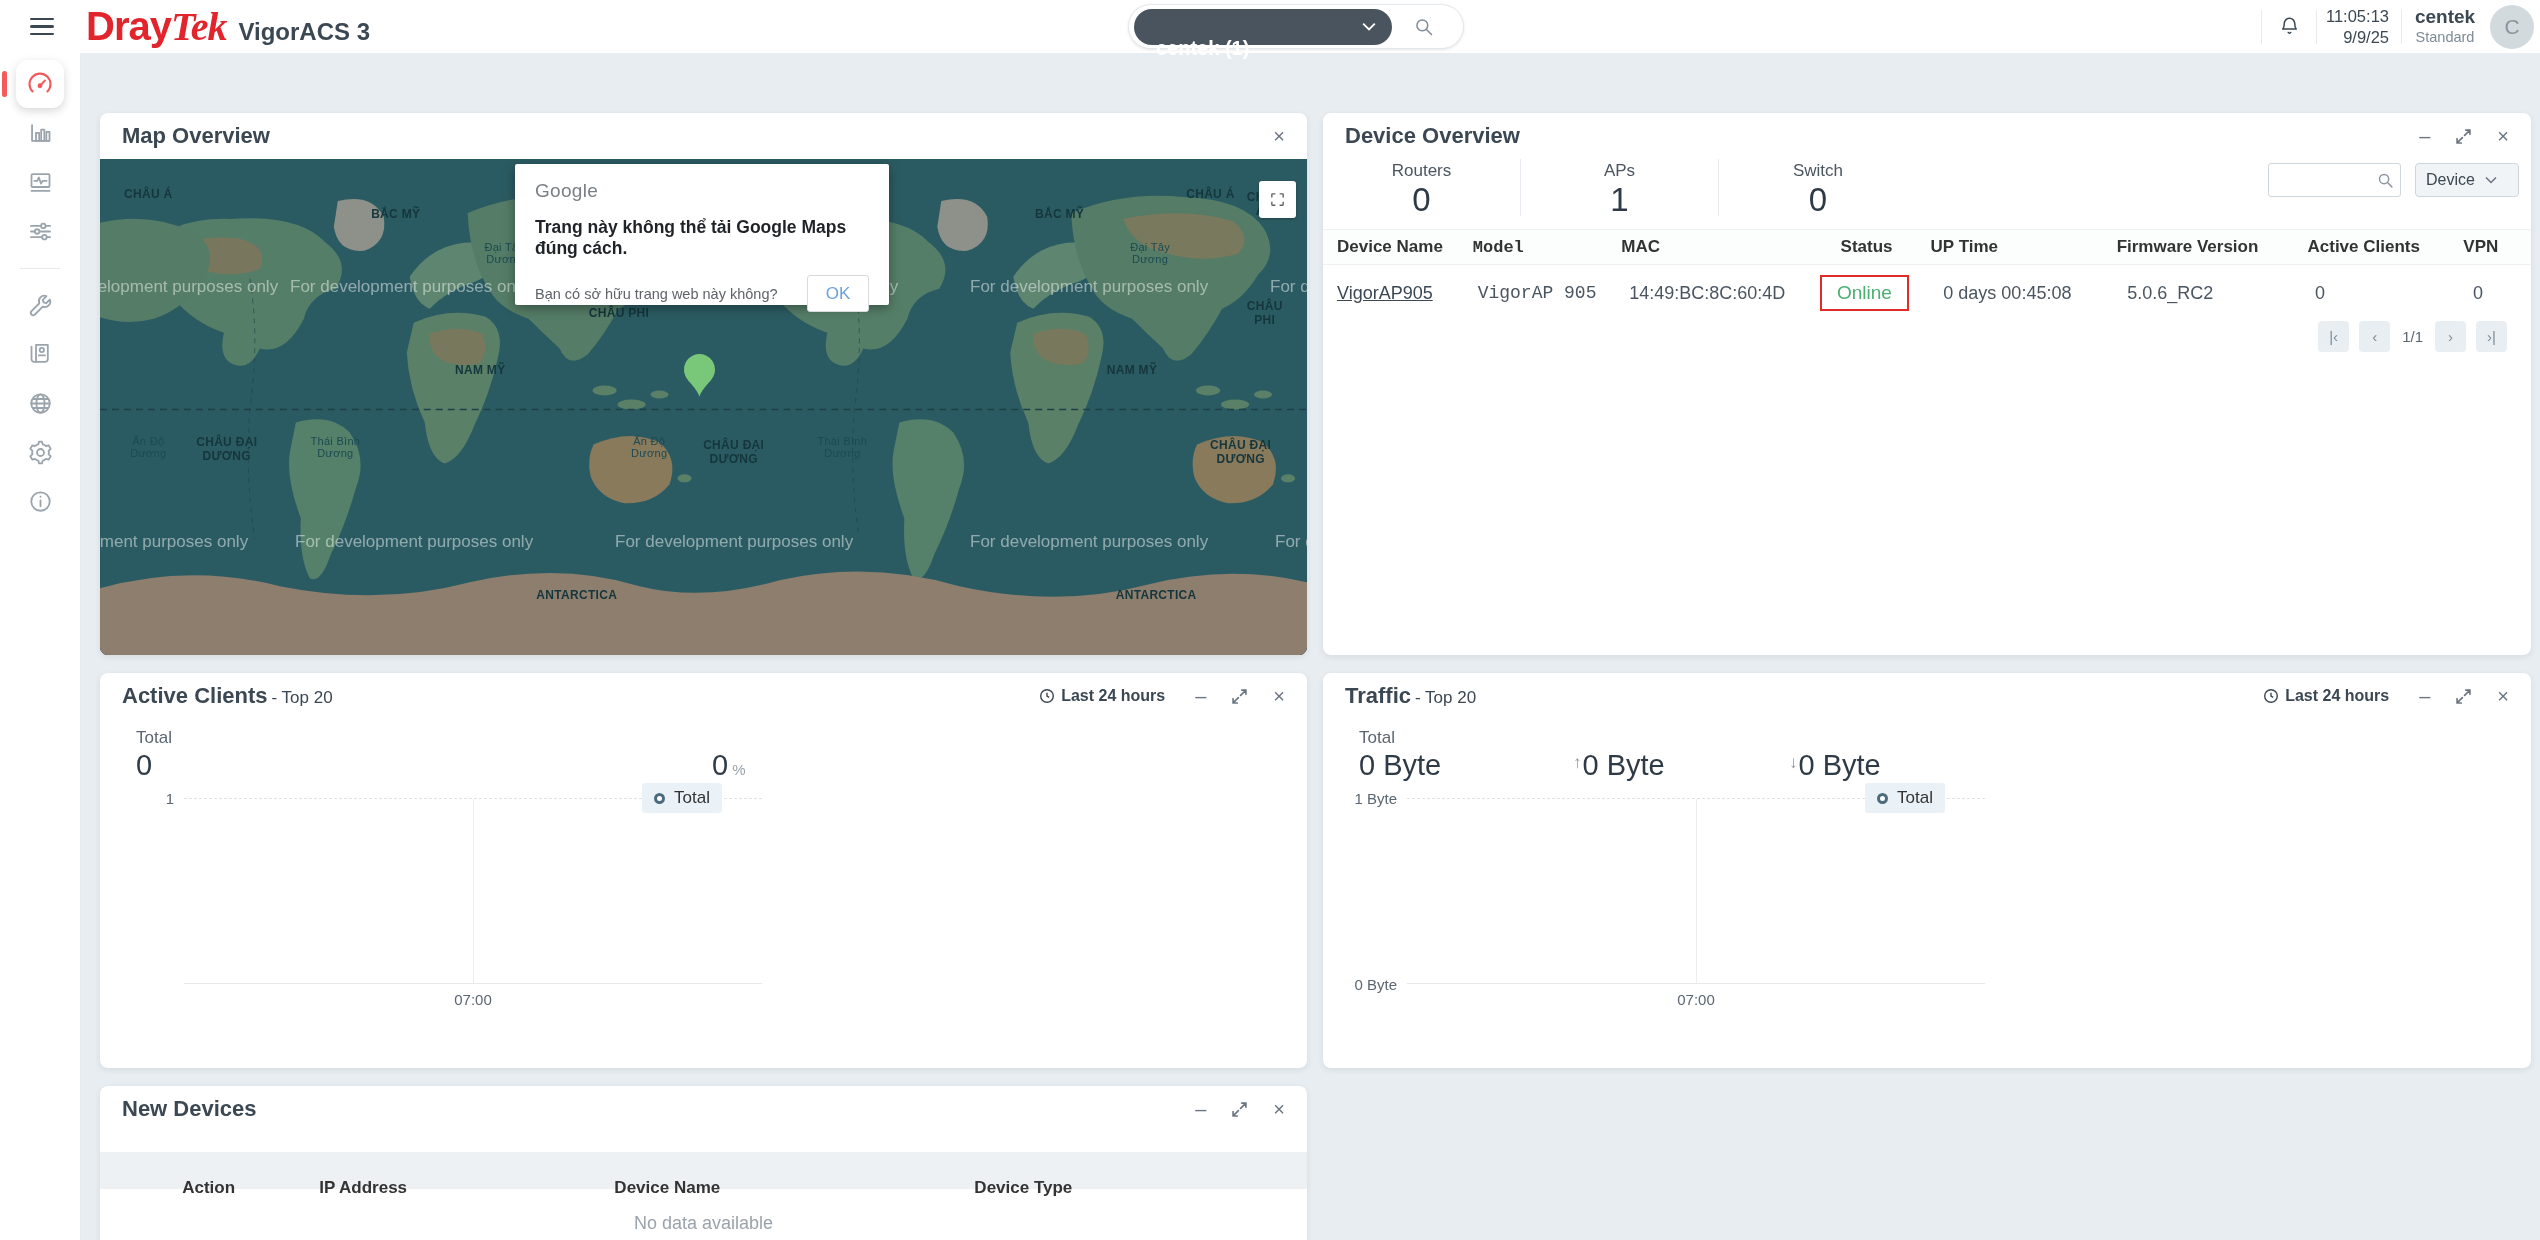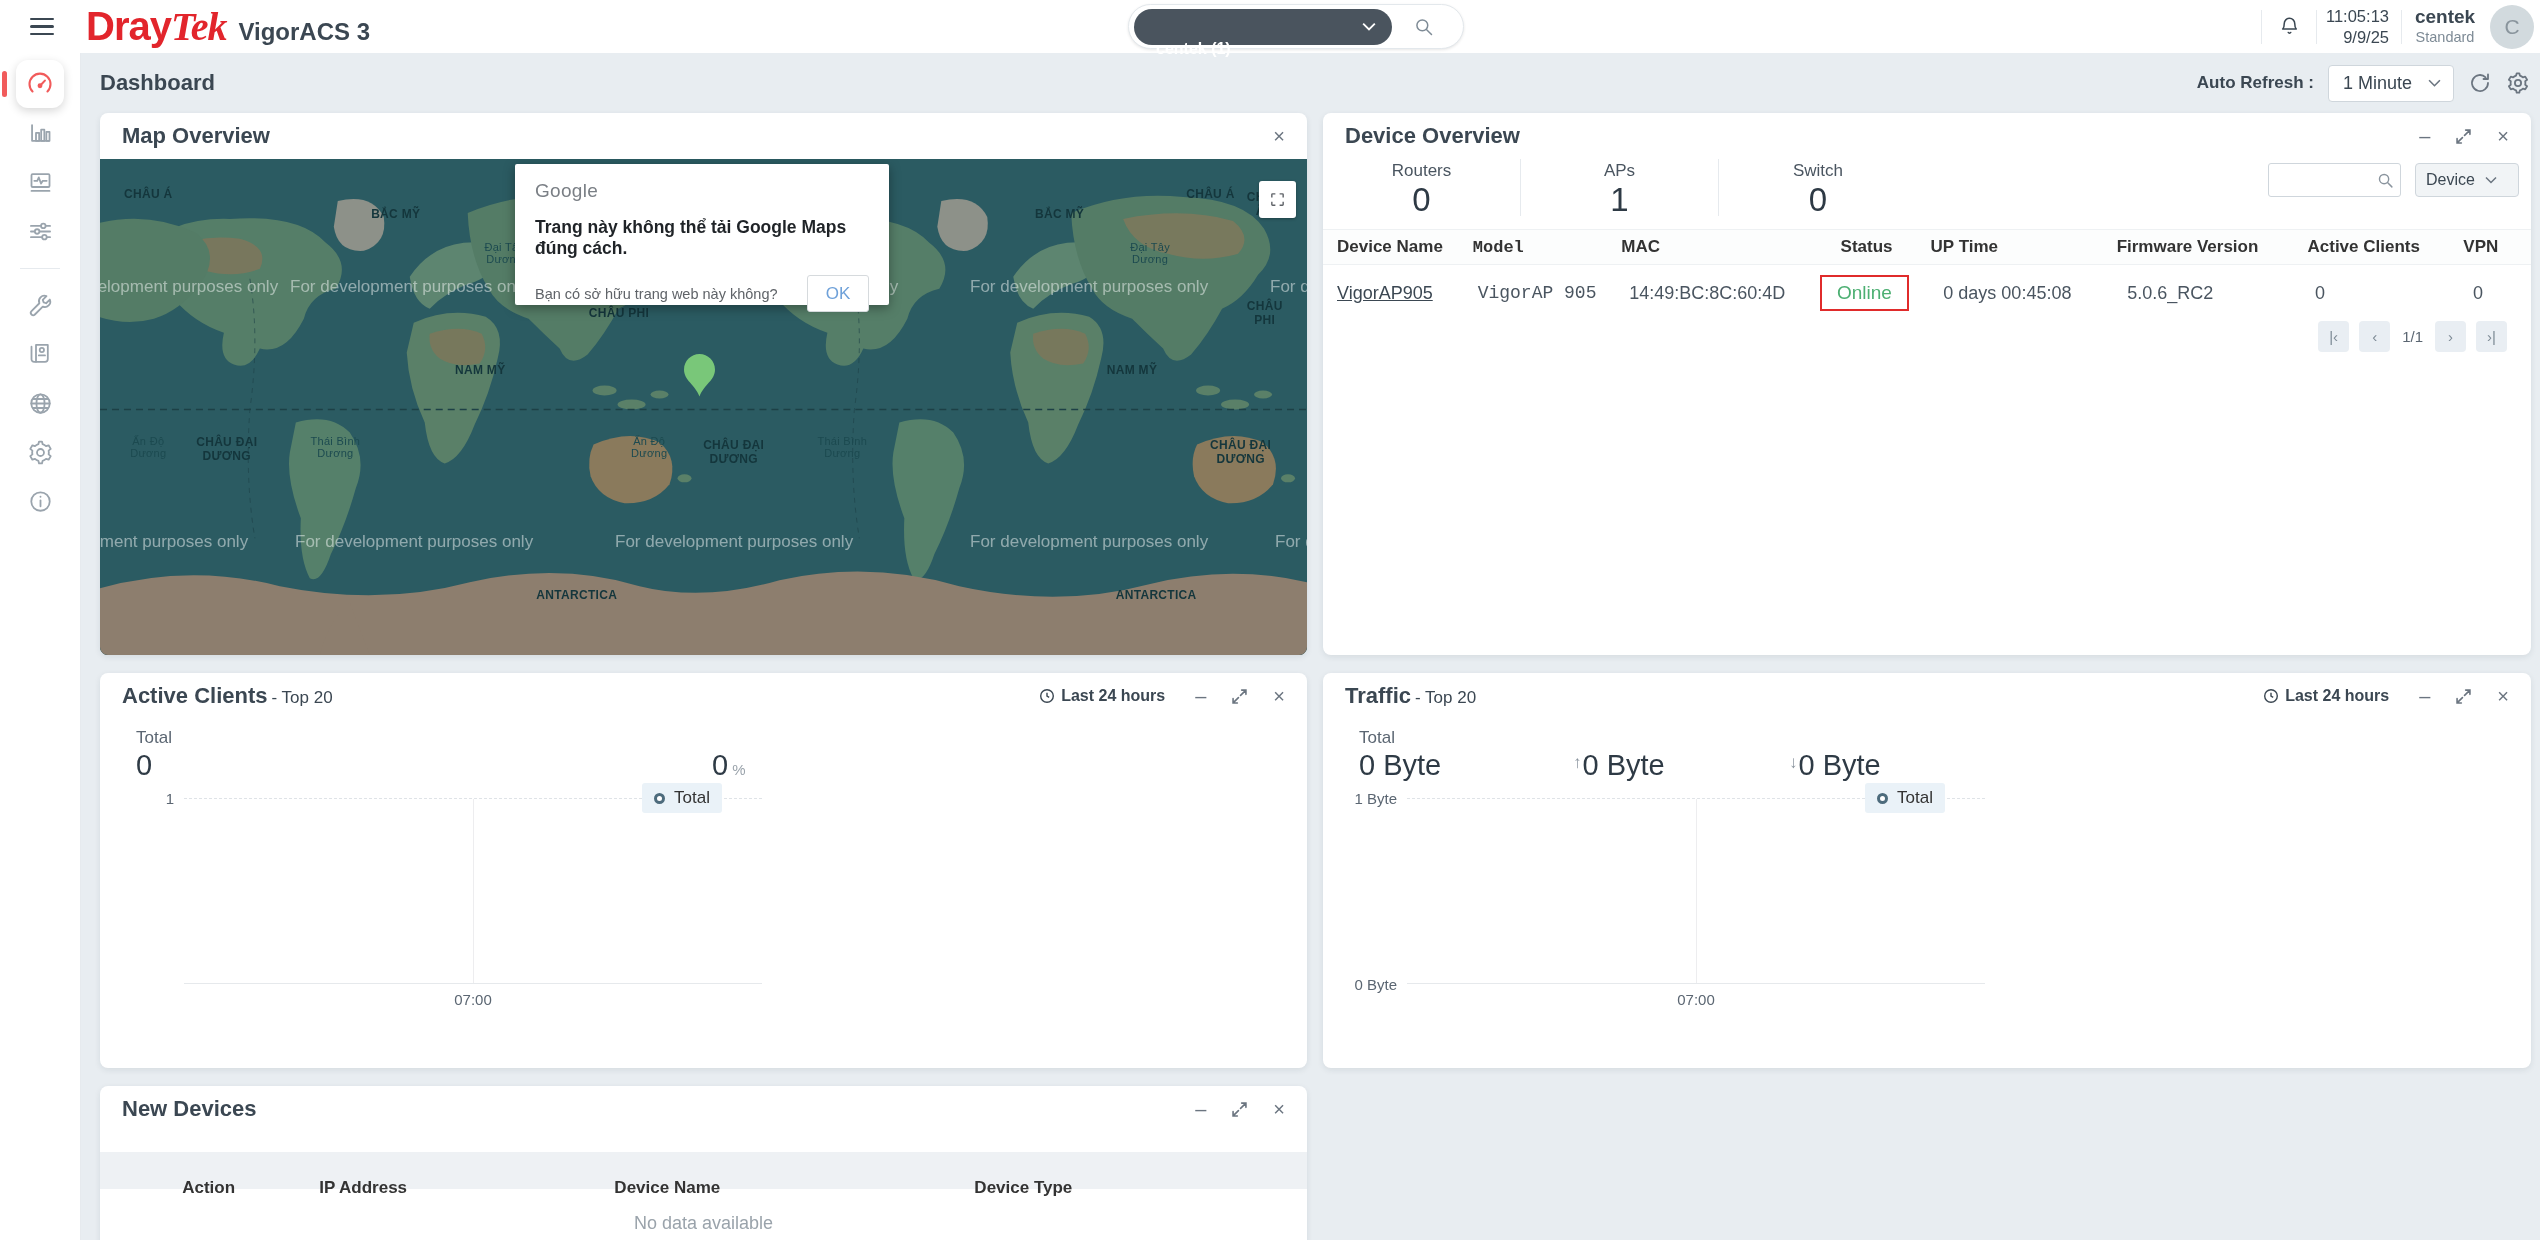"centek (1)" .net-pill .val { font-size: 16px -> 20px }
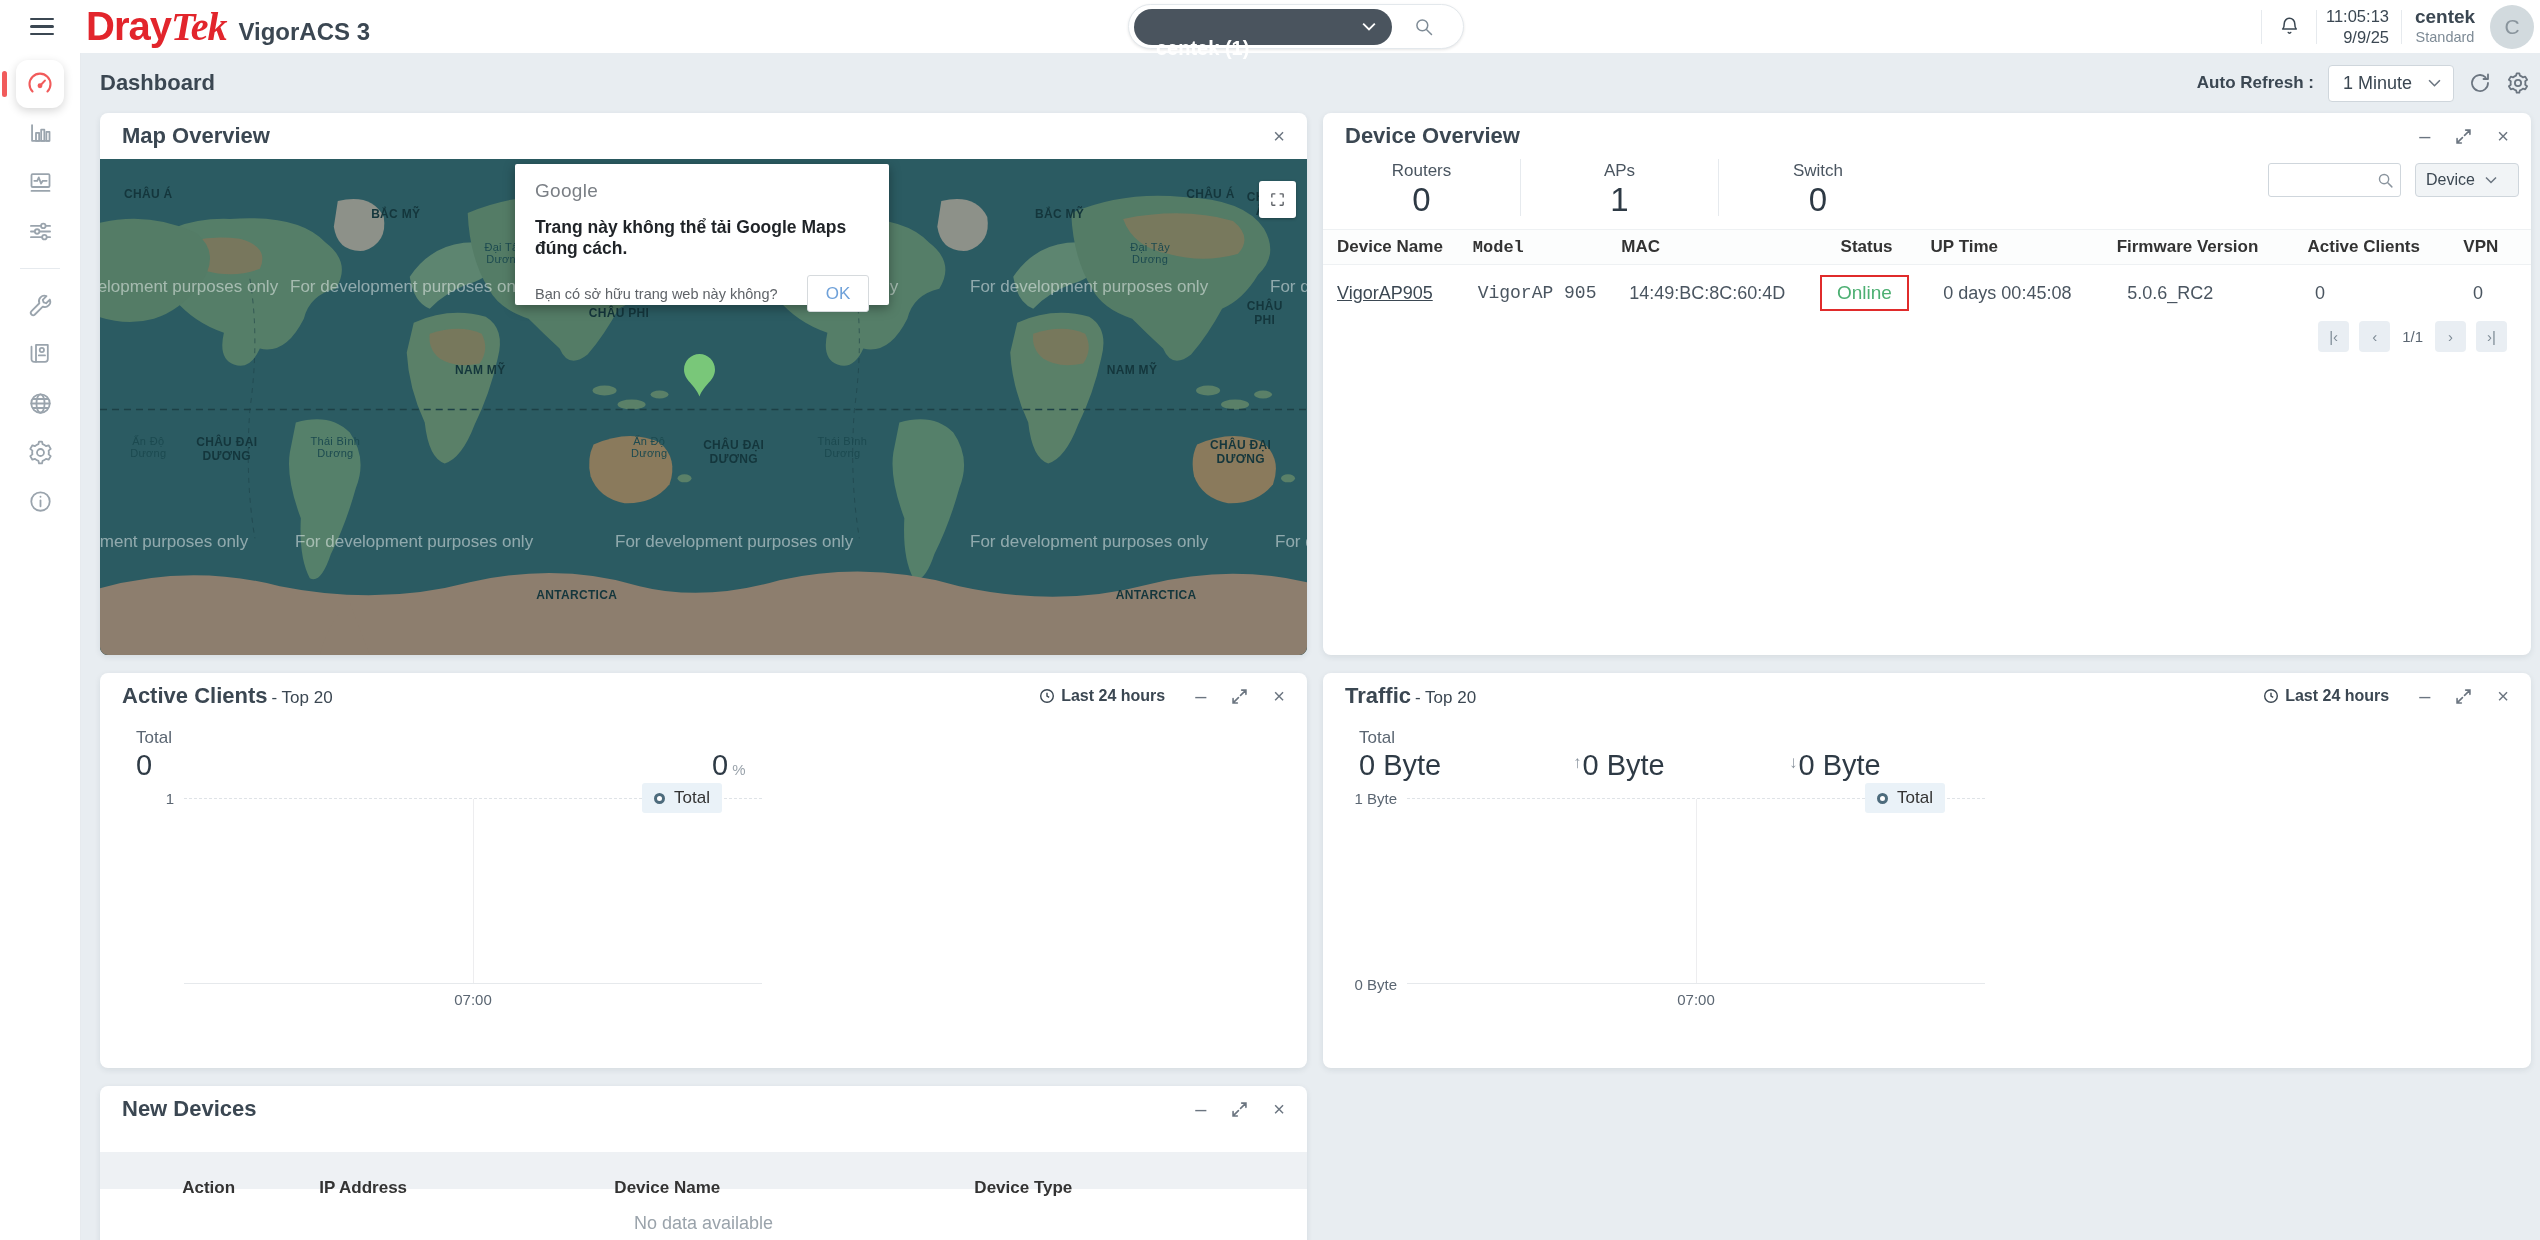"Dashboard" div.page-head { html: <div> <h1>Dashboard</h1> <div> <span>Auto Refresh :</span> <div> <span>1 Minute</span> <svg> <path></path> </svg> </div> <button> <svg> <path></path> <path></path> </svg> </button> <button> <svg> <circle></circle> <path></path> </svg> </button> </div> </div> -> none }
